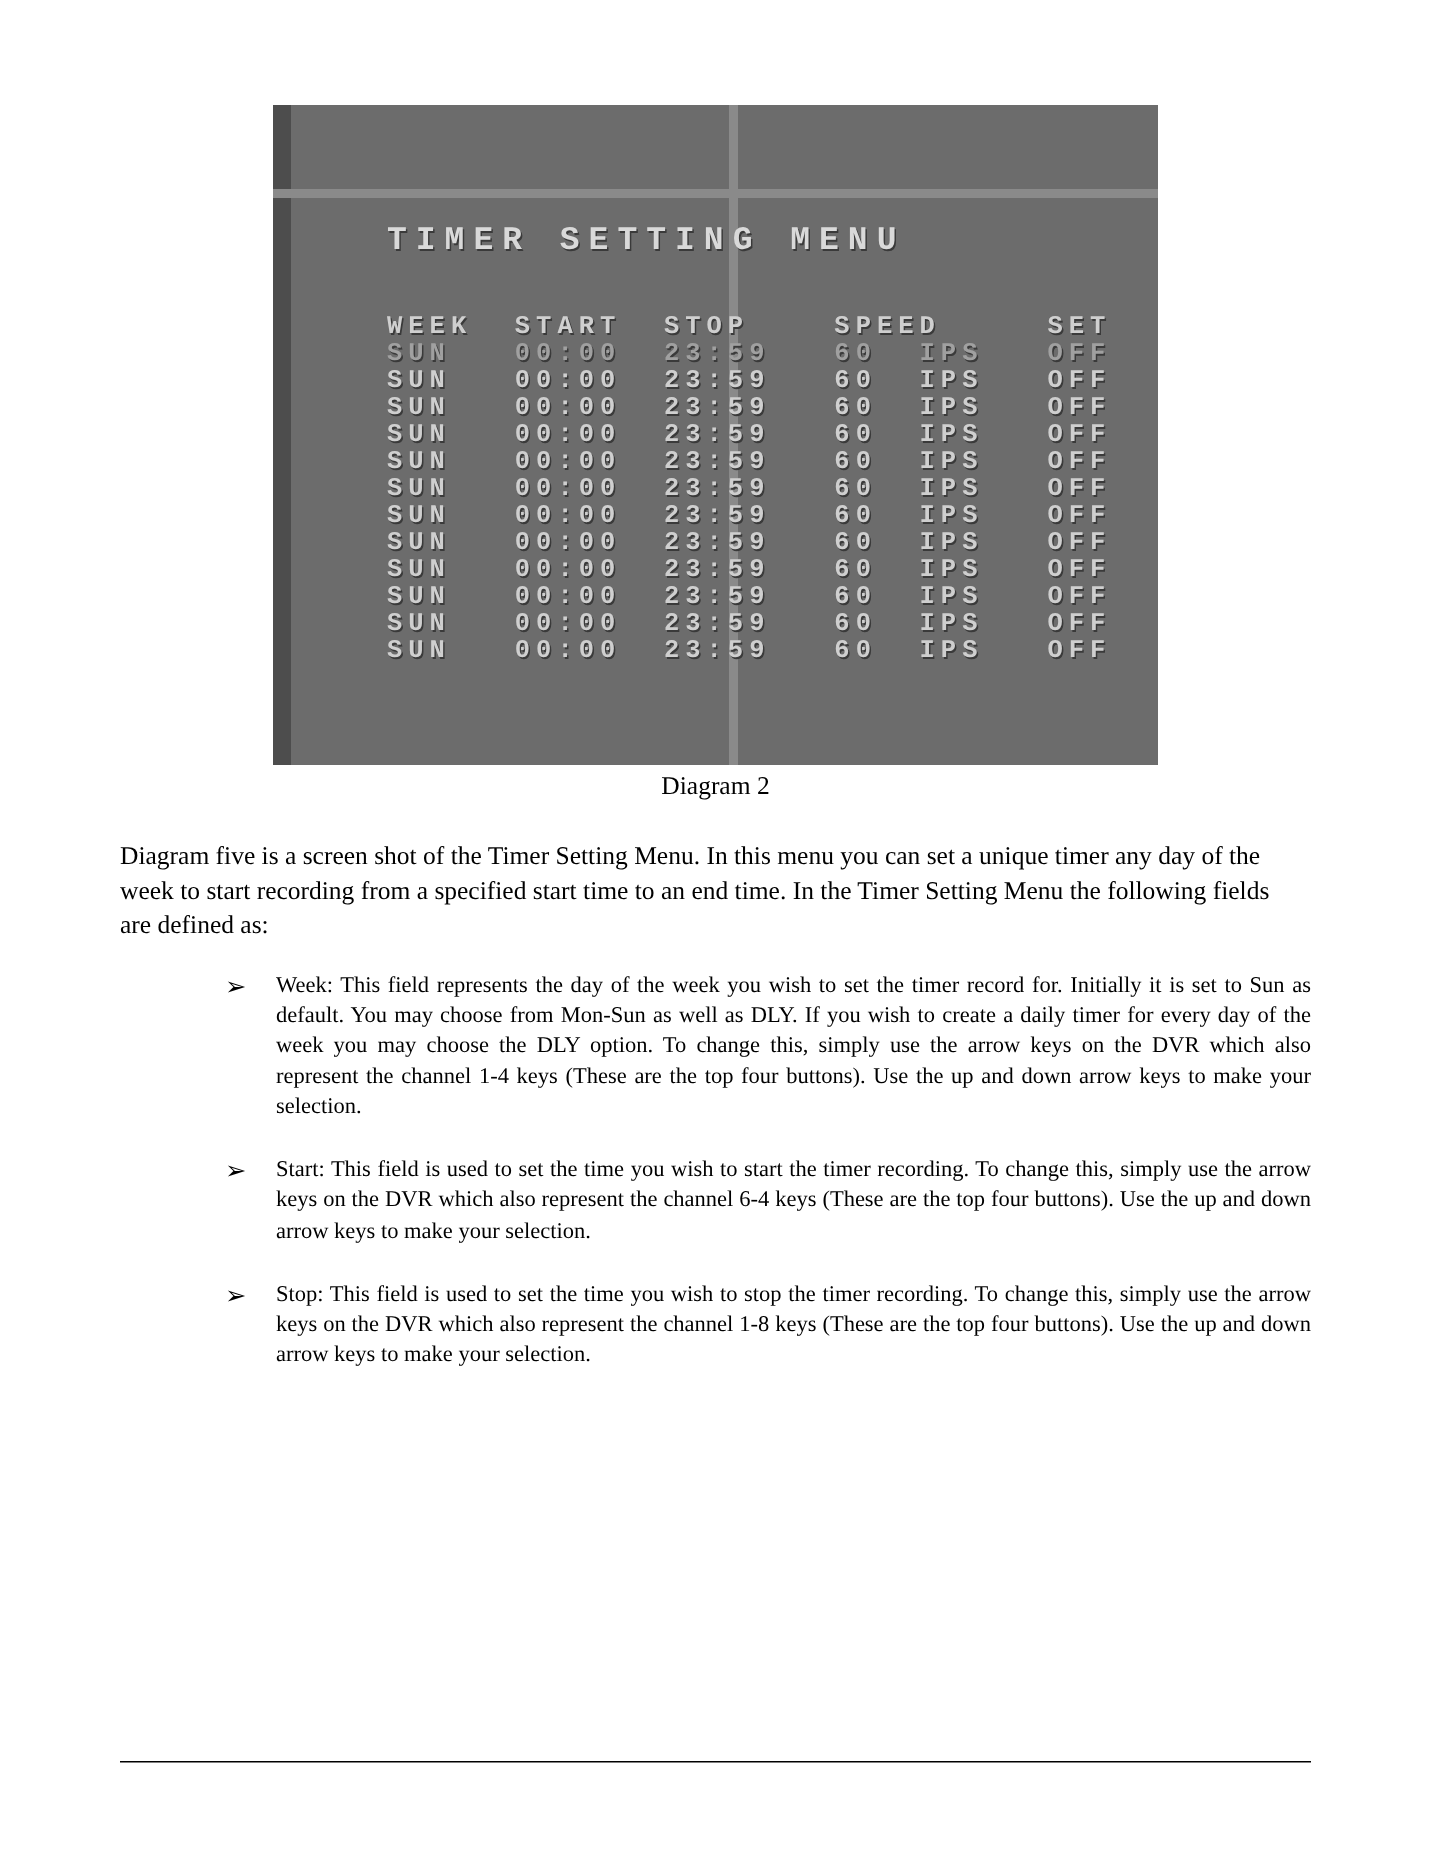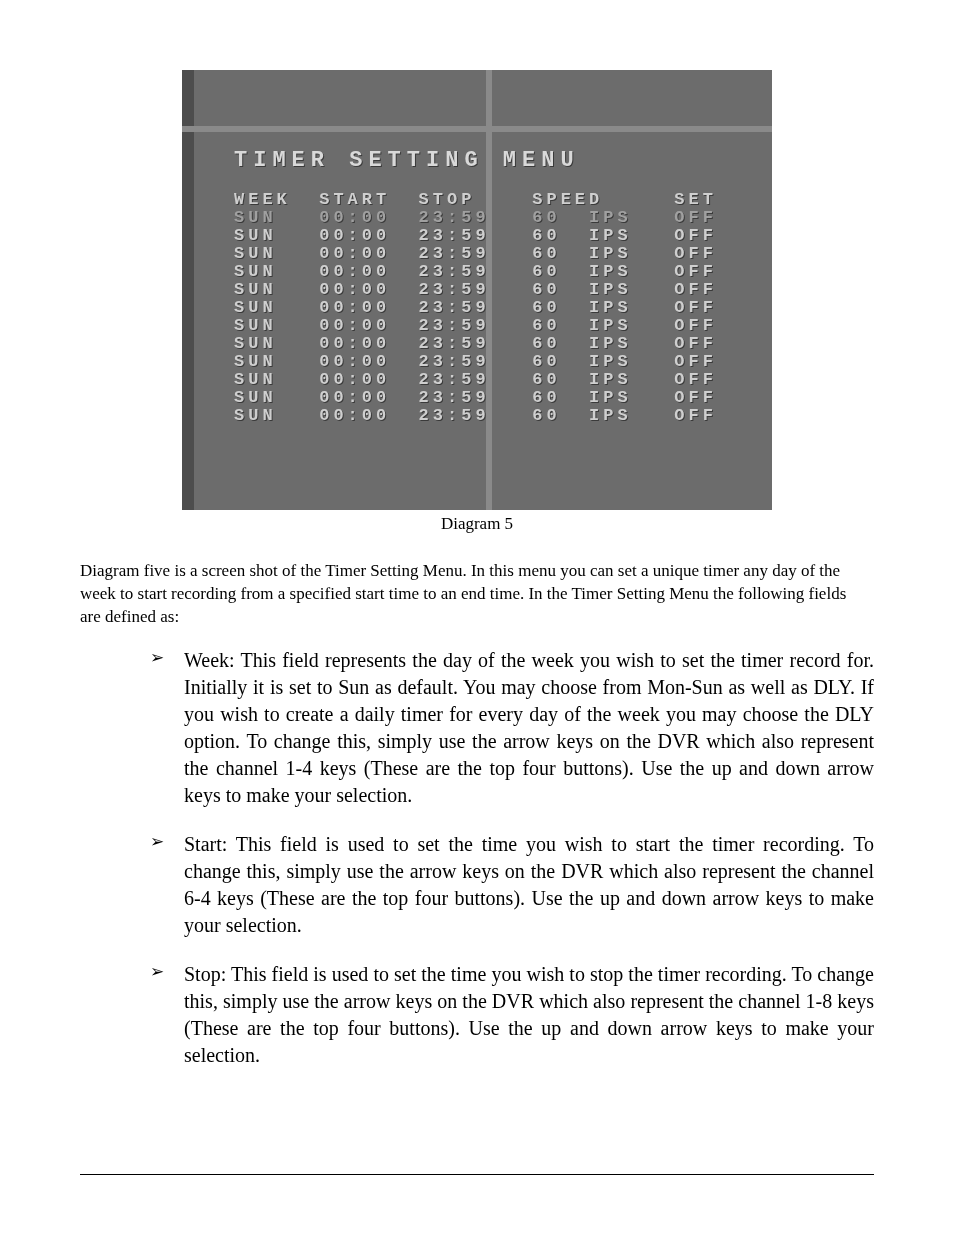"TIMER SETTING MENU" .osd-inner { left: 52px -> 76px }
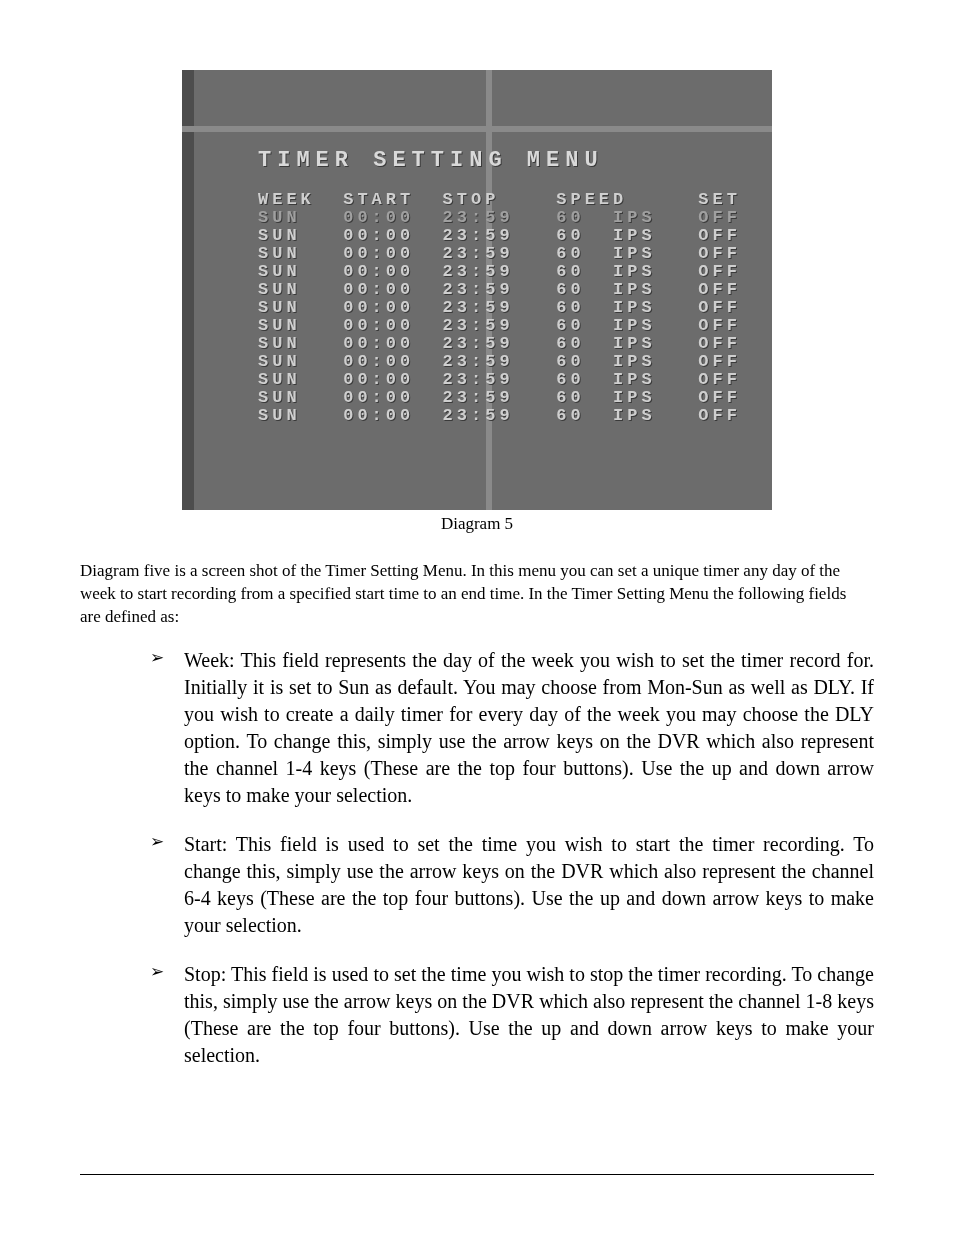"WEEK START STOP SPEED SET" .osd-table { margin-top: 18px -> 37px }
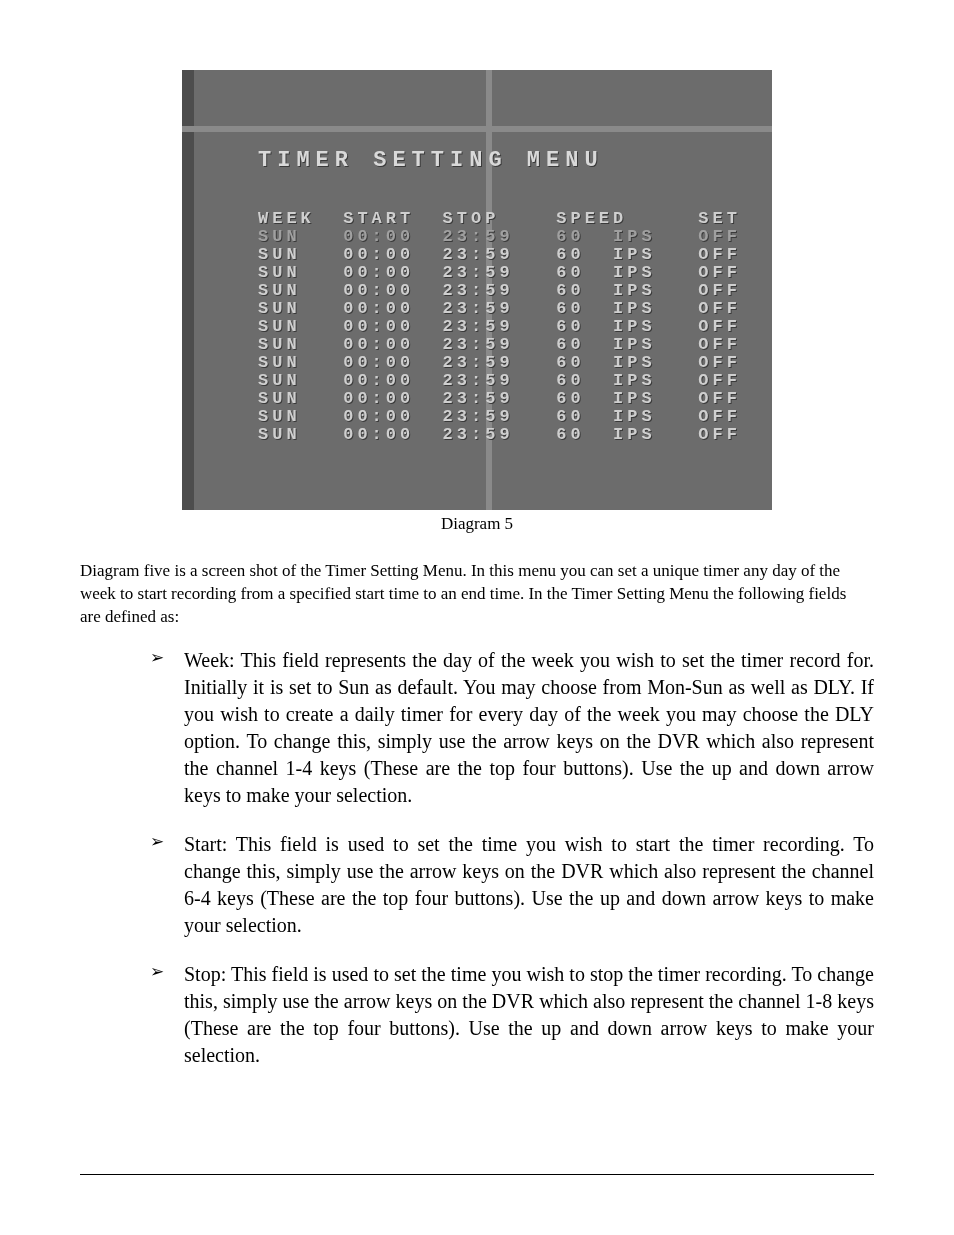"Diagram 5" div.caption { text: 5 -> 2 }
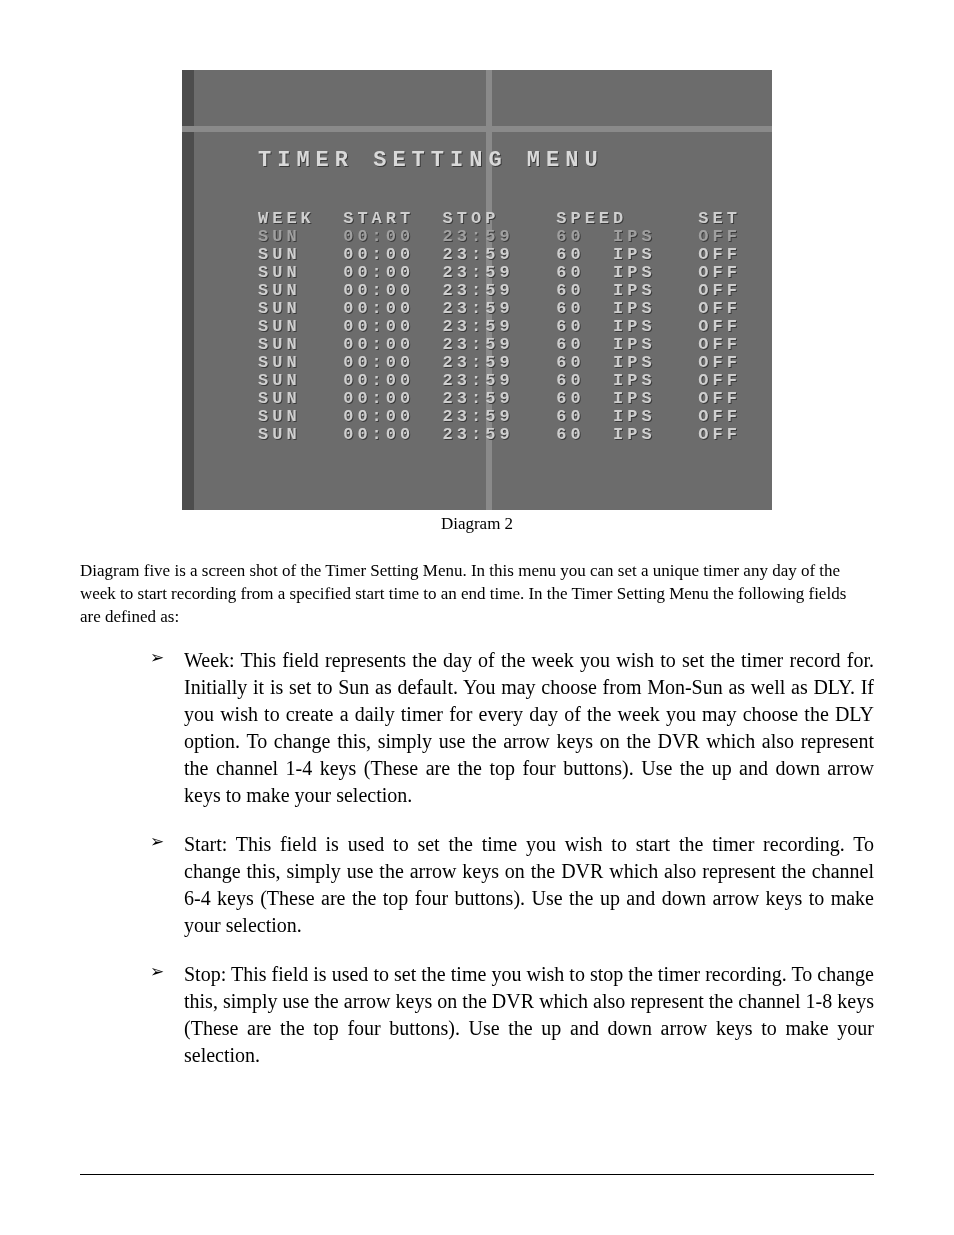"Week: This field represents the" ul.arrow-list li { font-size: 20px -> 15px }
